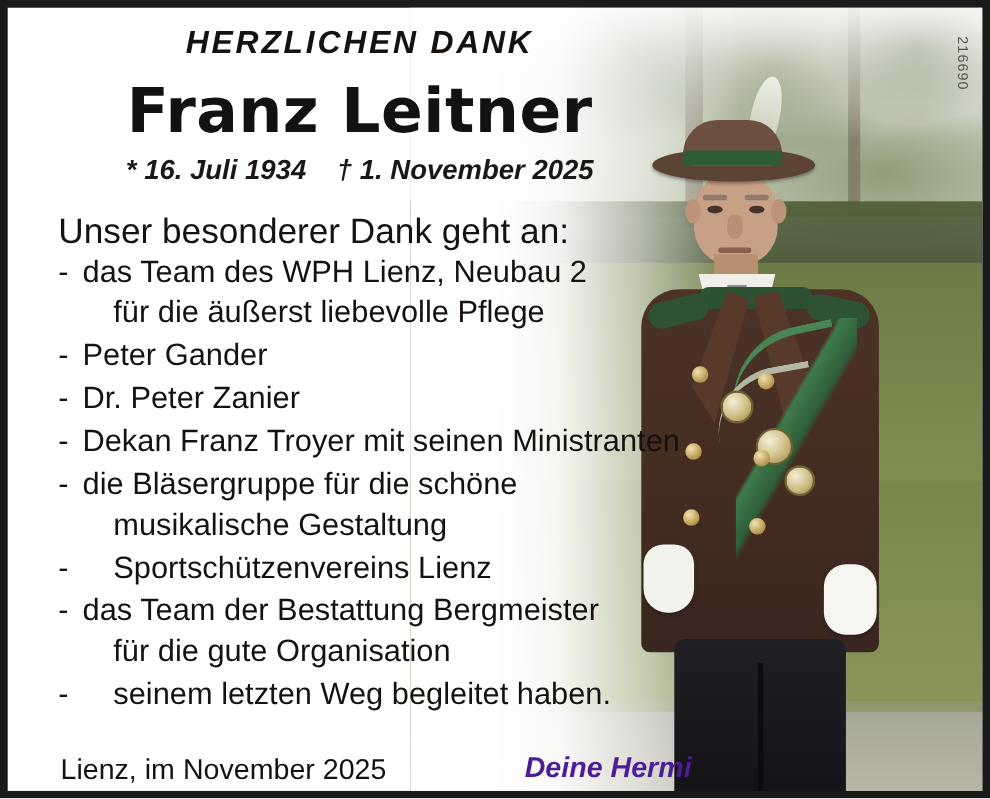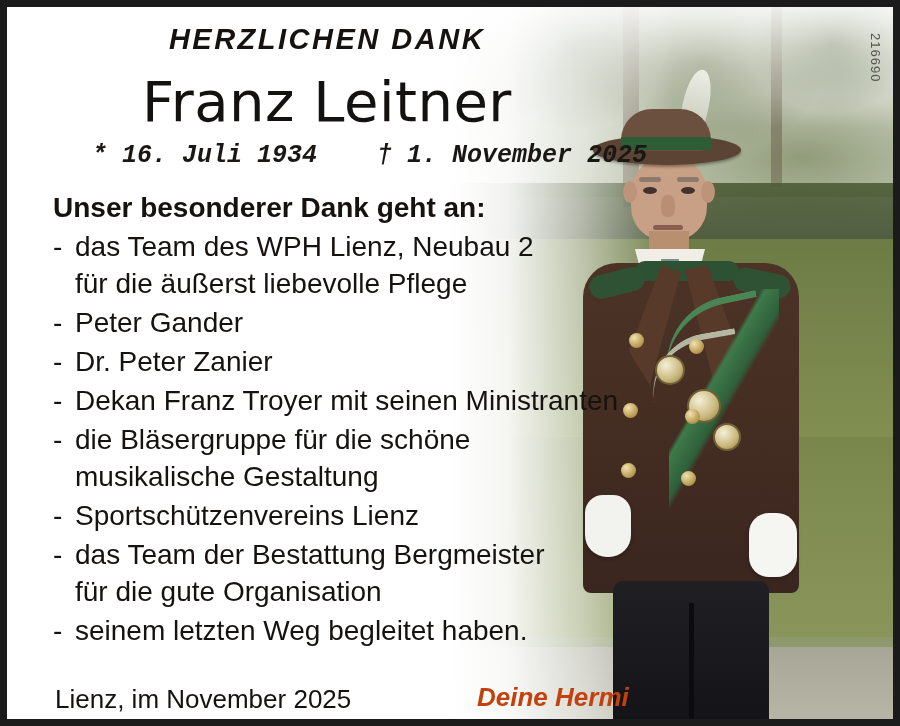"Franz Leitner" .name { font-weight: normal -> bold }
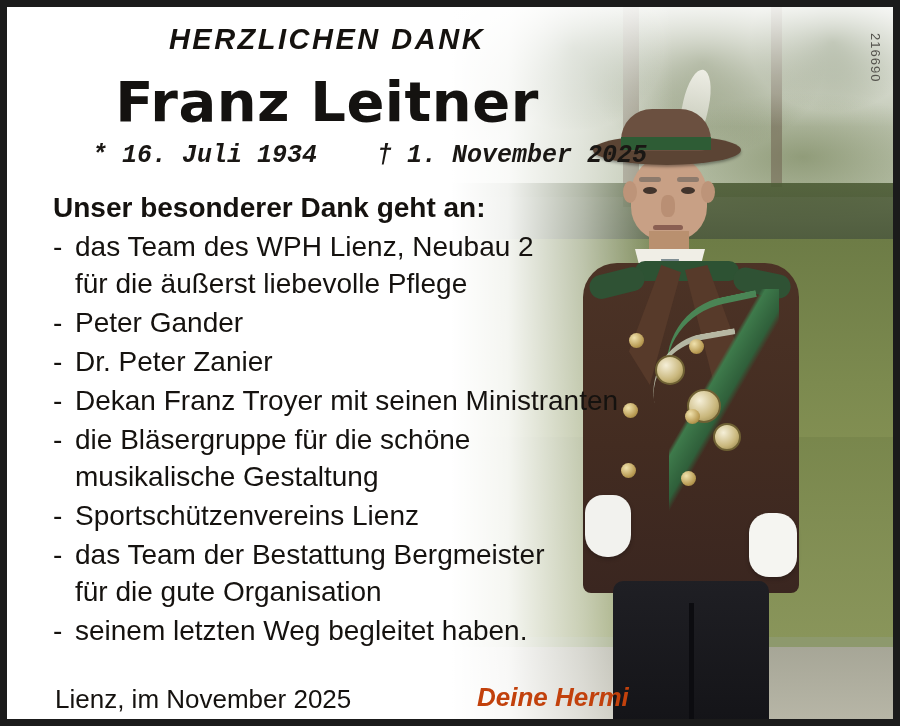"* 16. Juli 1934 †" .dates { font-family: Liberation Mono, monospace -> Liberation Sans, sans-serif; text-align: right -> center }
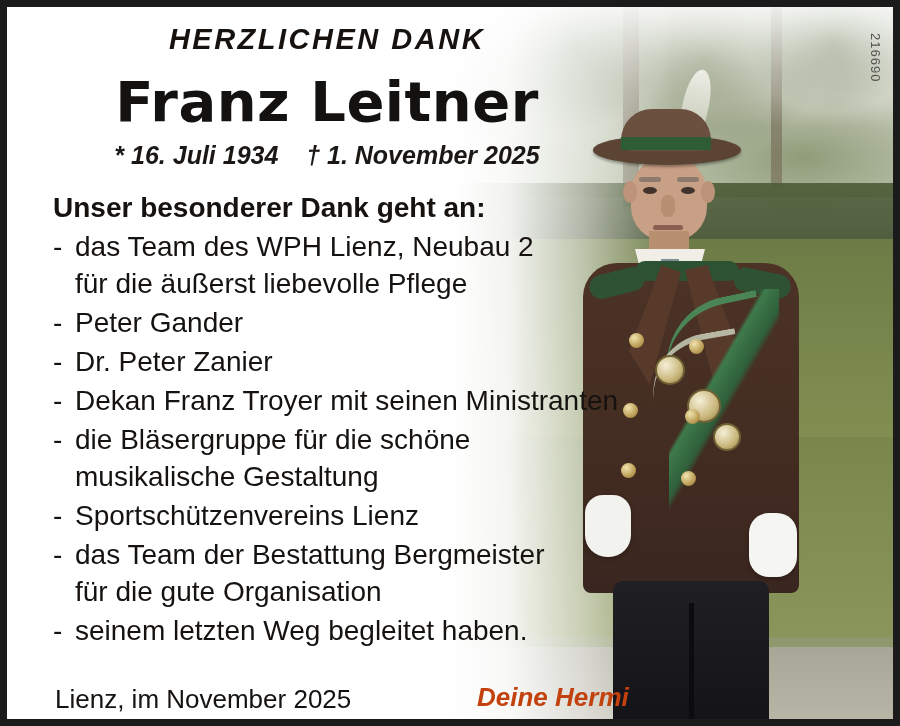"Unser besonderer Dank geht an:" .intro { font-size: 28px -> 32px; font-weight: bold -> none }
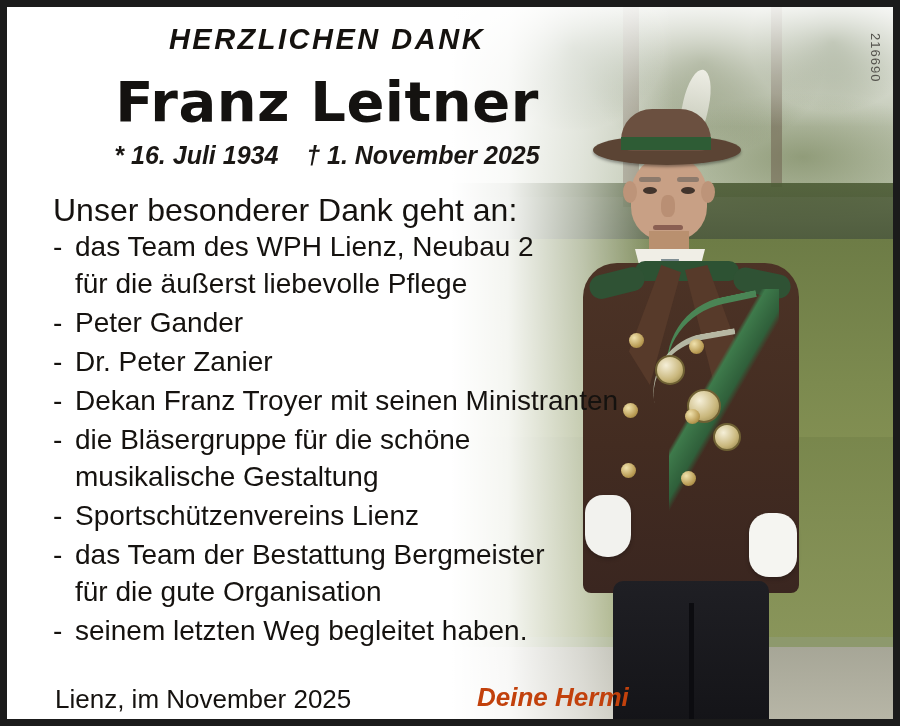"für die äußerst liebevolle Pflege" .thanks-list li .l2 { margin-left: none -> 28px }
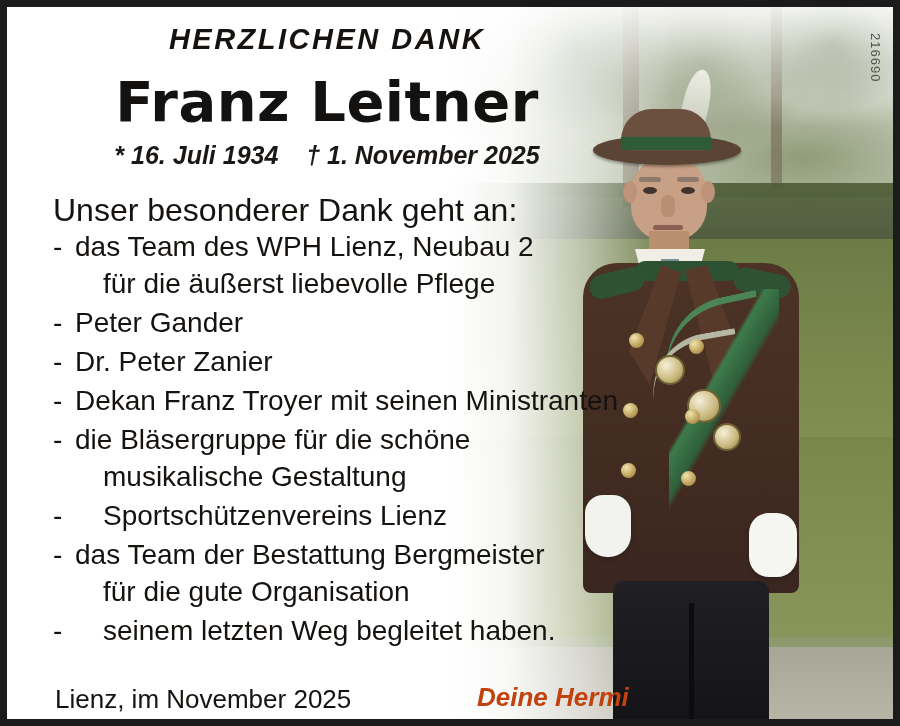"Deine Hermi" .signature { color: #c2410c -> #4c1d95 }
